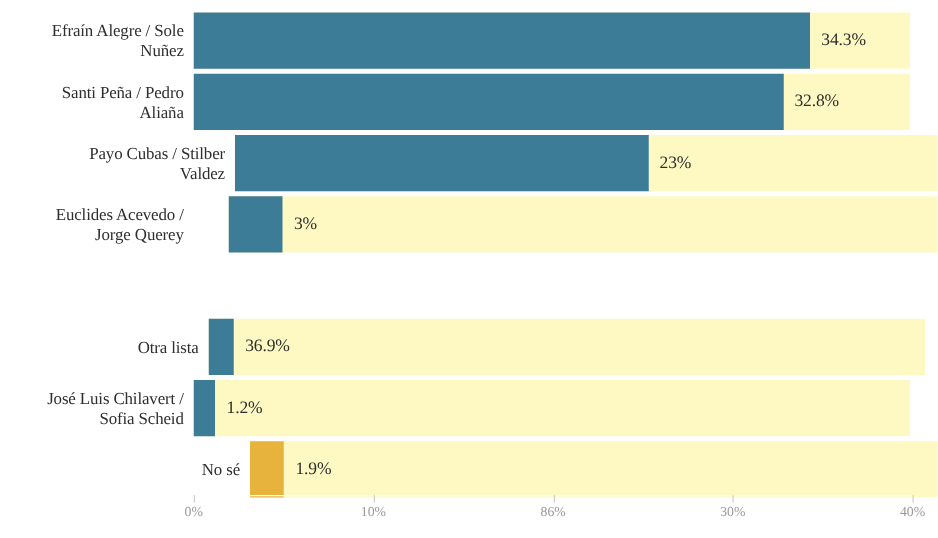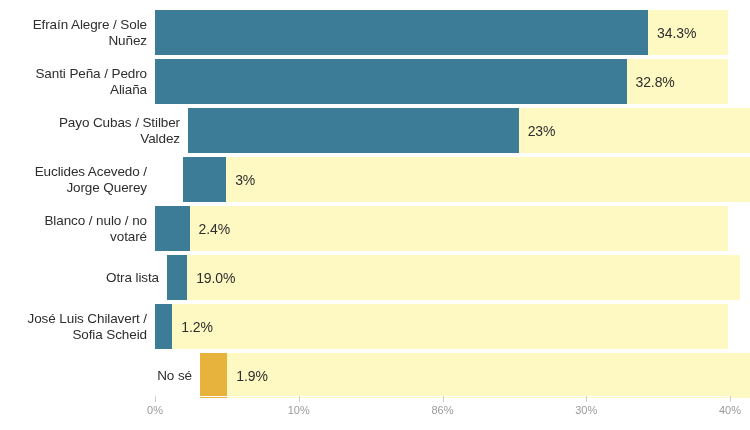"Efraín Alegre / Sole" #chart-root { font-family: none -> Liberation Serif, serif }
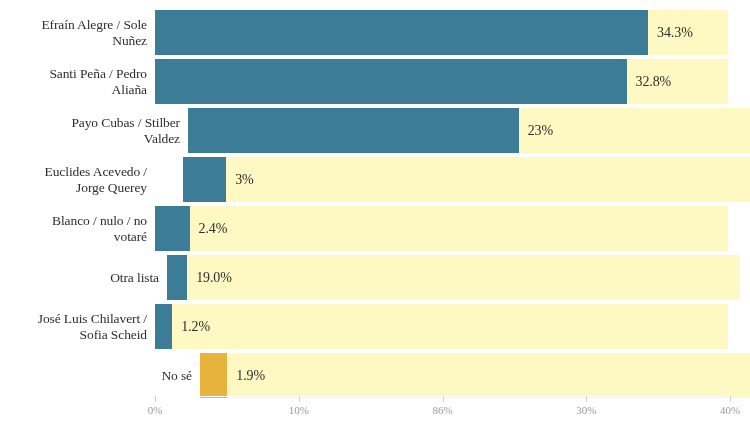"Blanco / nulo / no" div.bar-row { html: <div> <div>Blanco / nulo / no votaré</div> <div> <div></div> <div>2.4%</div> </div> </div> -> none }
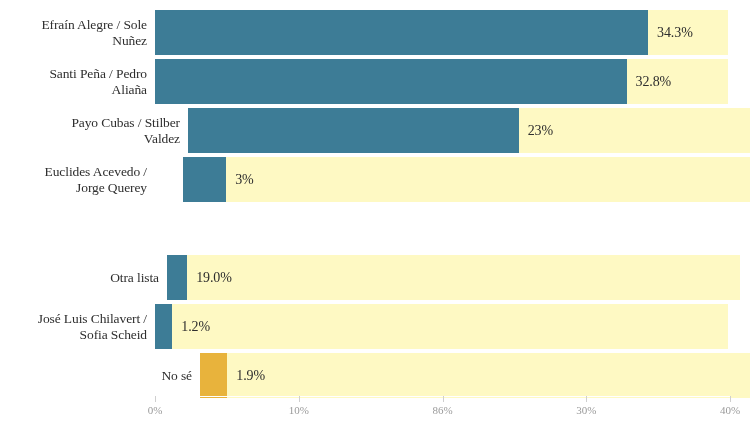"19.0%" div.value-label { text: 19.0% -> 36.9% }
